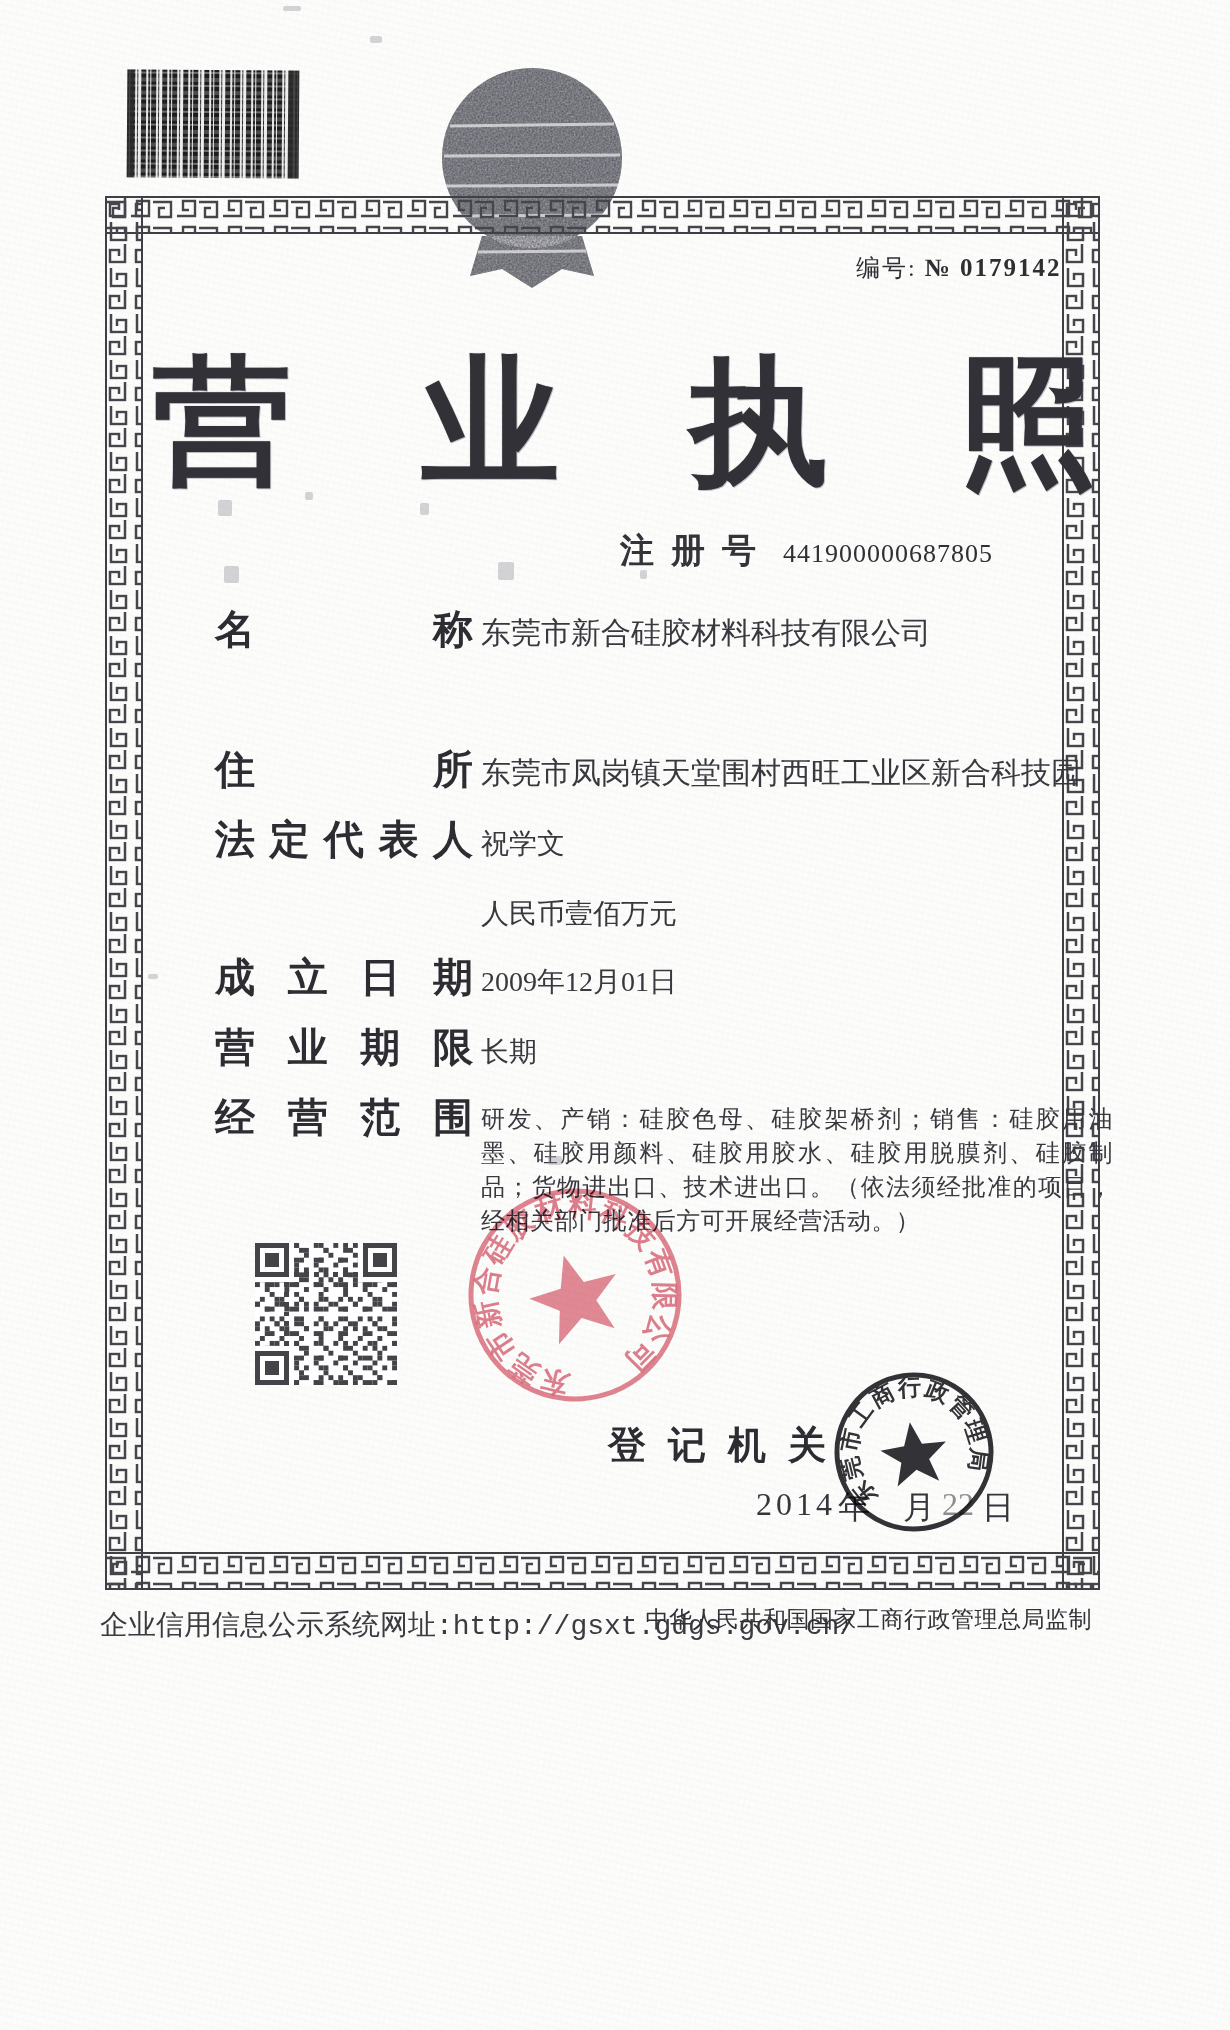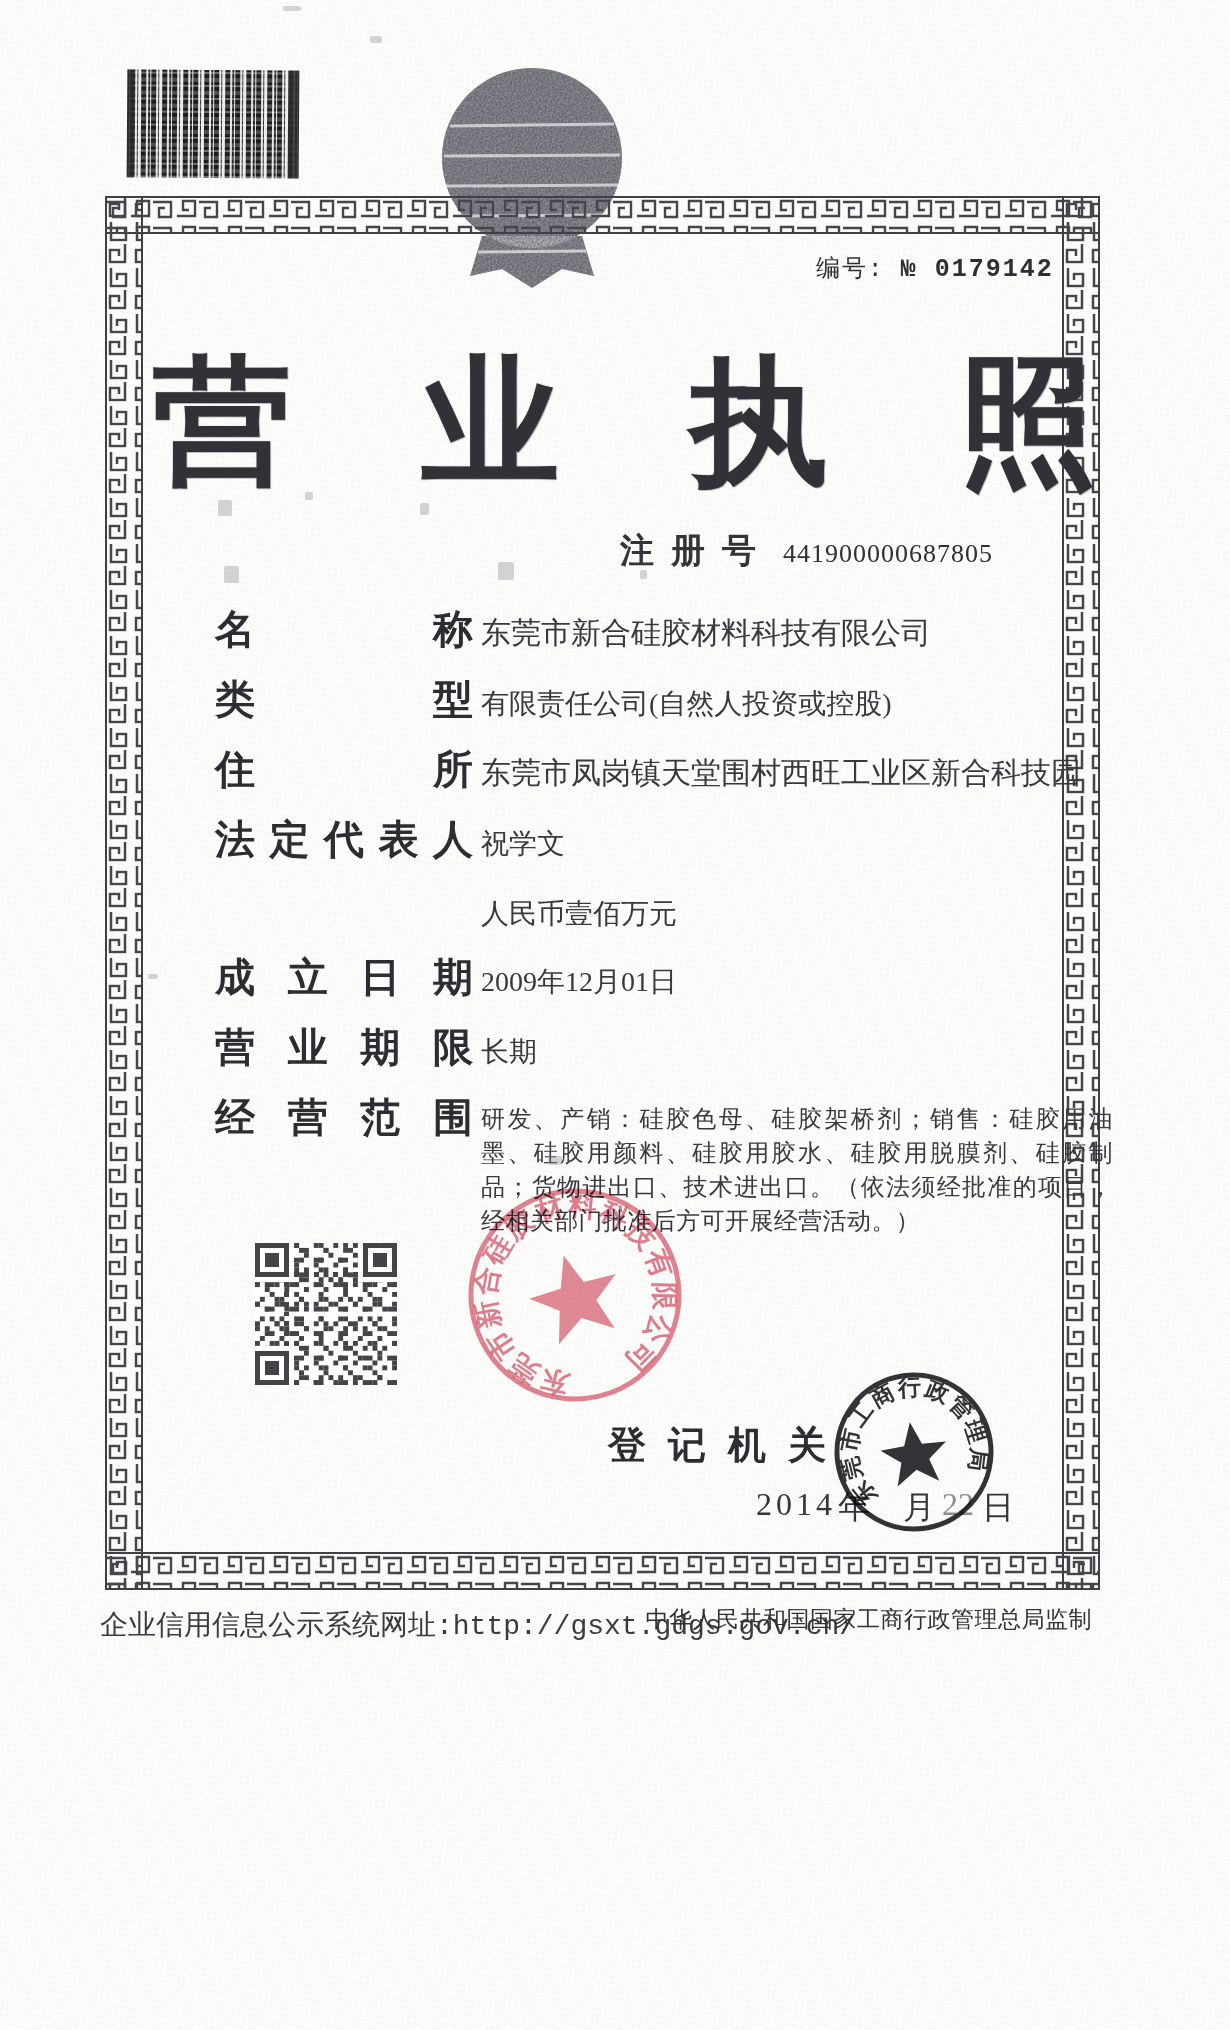"编号: № 0179142" .serial { font-family: Liberation Mono, monospace -> none; left: 816px -> 856px }
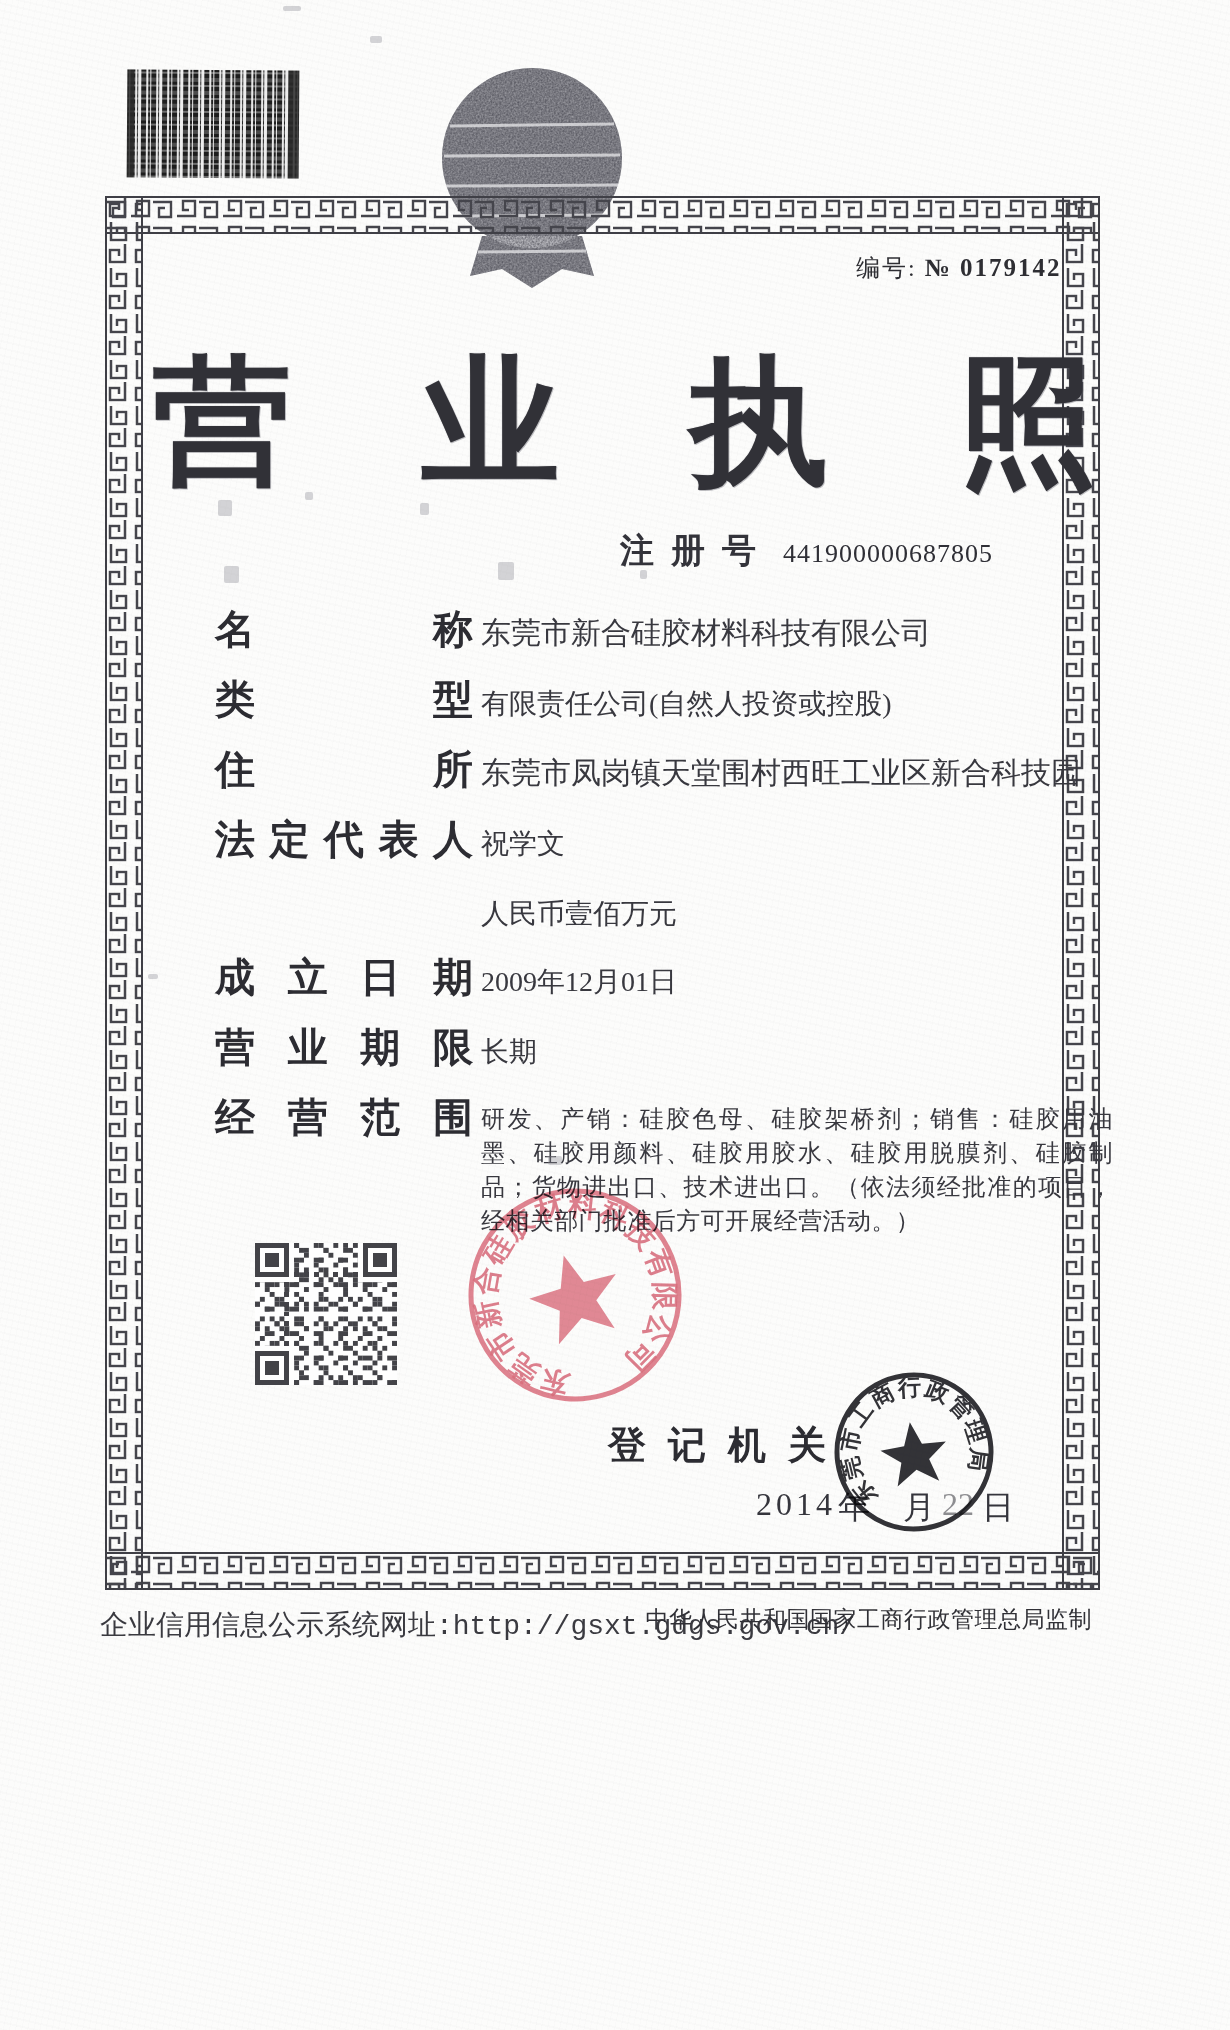"类型" div.row { html: <div> <div>类型</div> <div>有限责任公司(自然人投资或控股)</div> </div> -> none }
